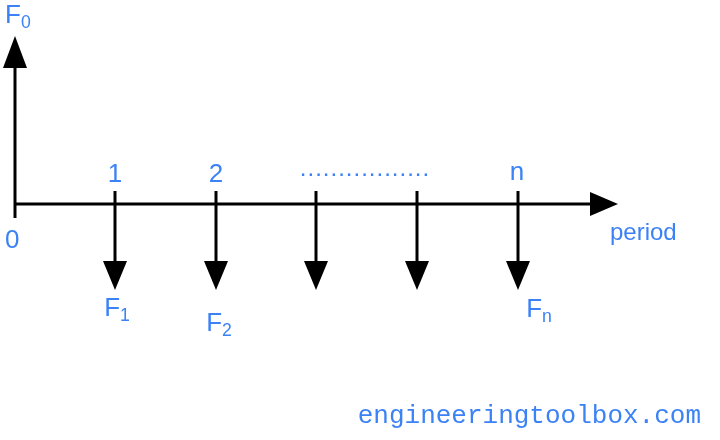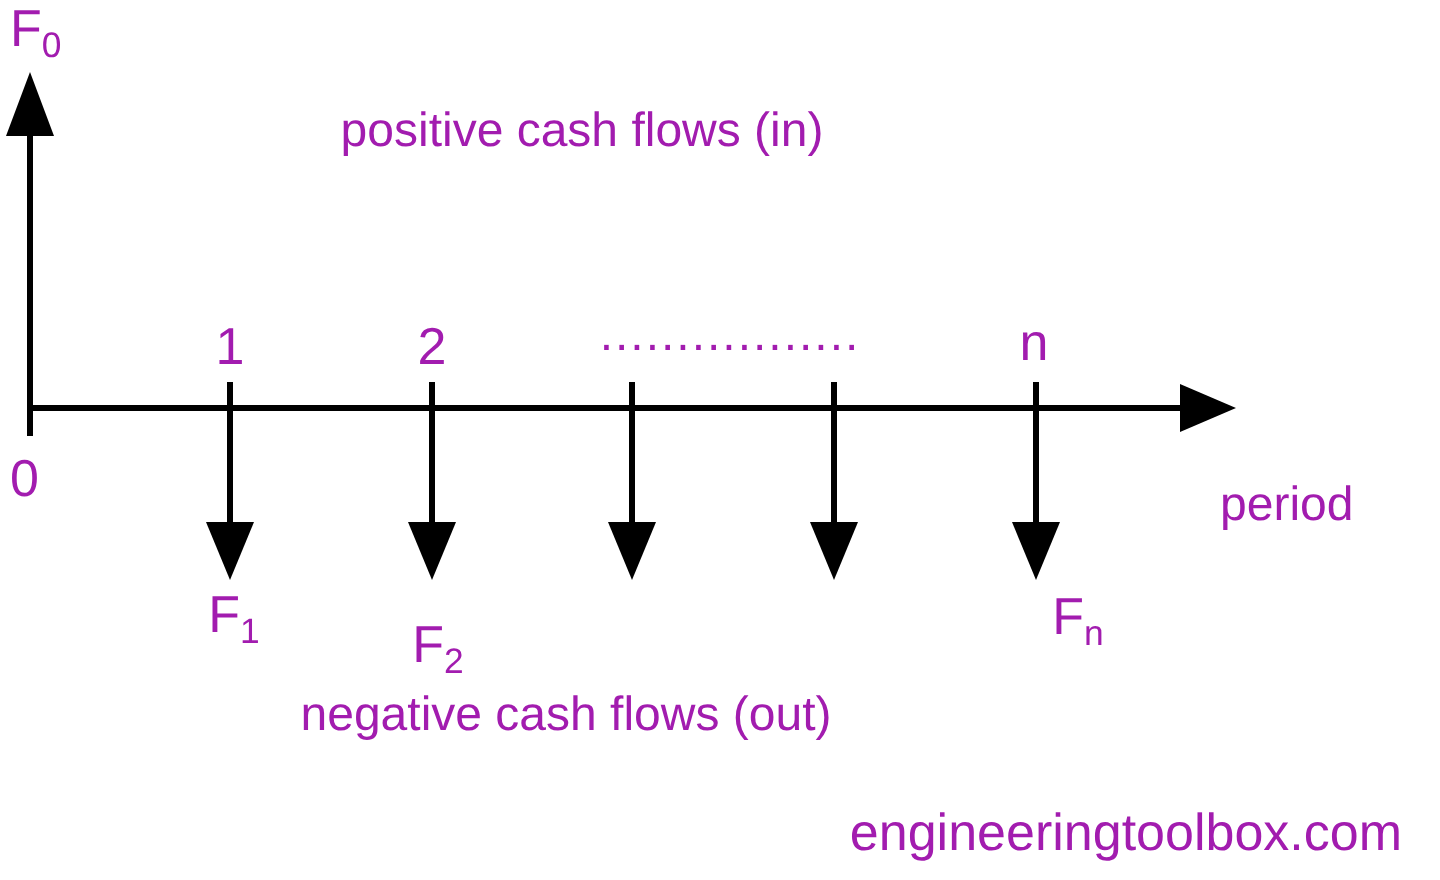"F0" .lbl { color: #a21caf -> #3b82f6 }
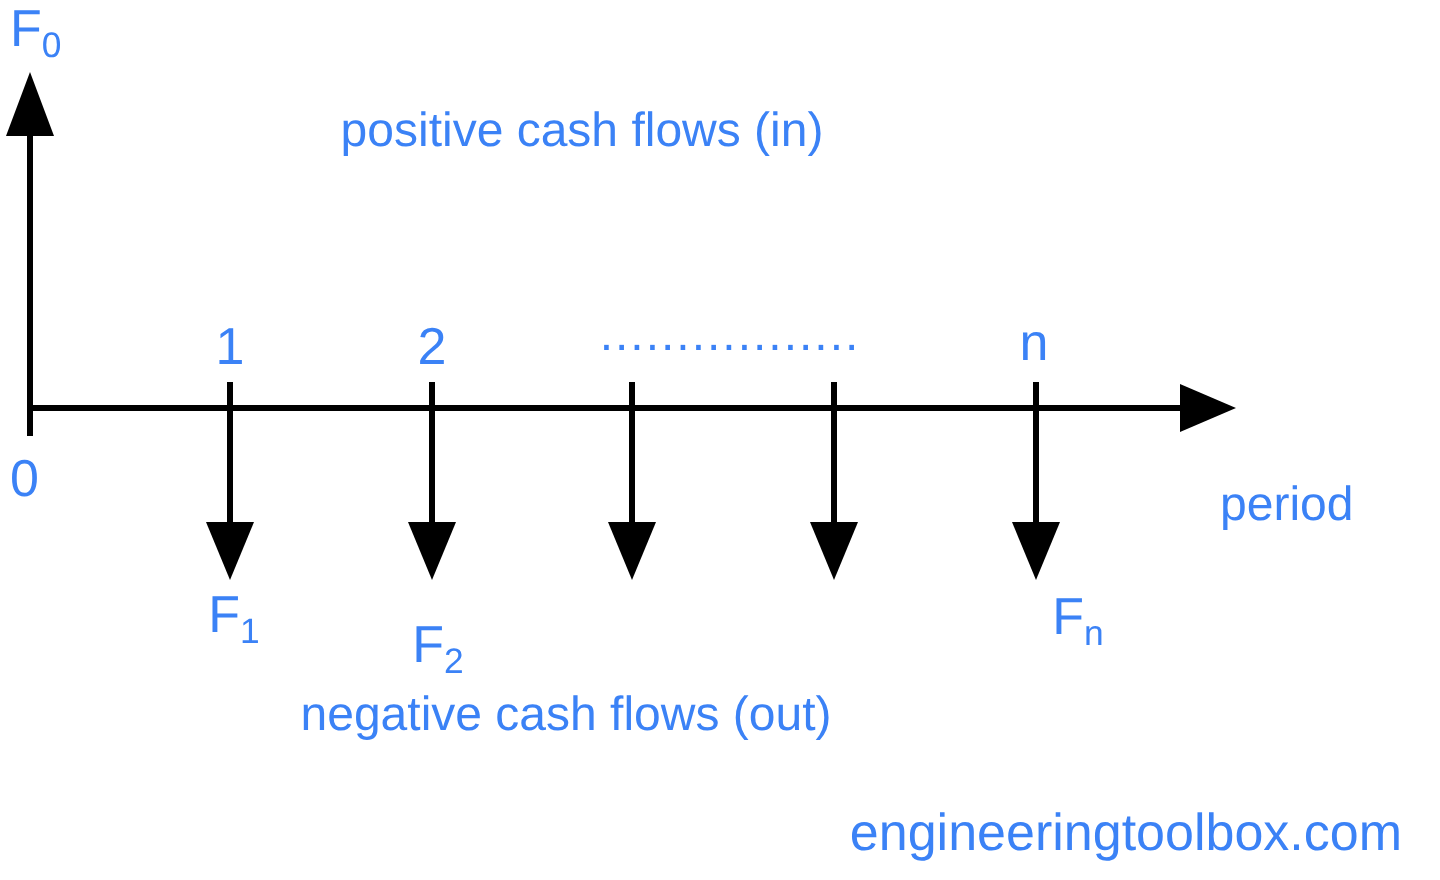"positive cash flows (in)" span.lbl { html: <span>positive cash flows (in)</span> -> none }
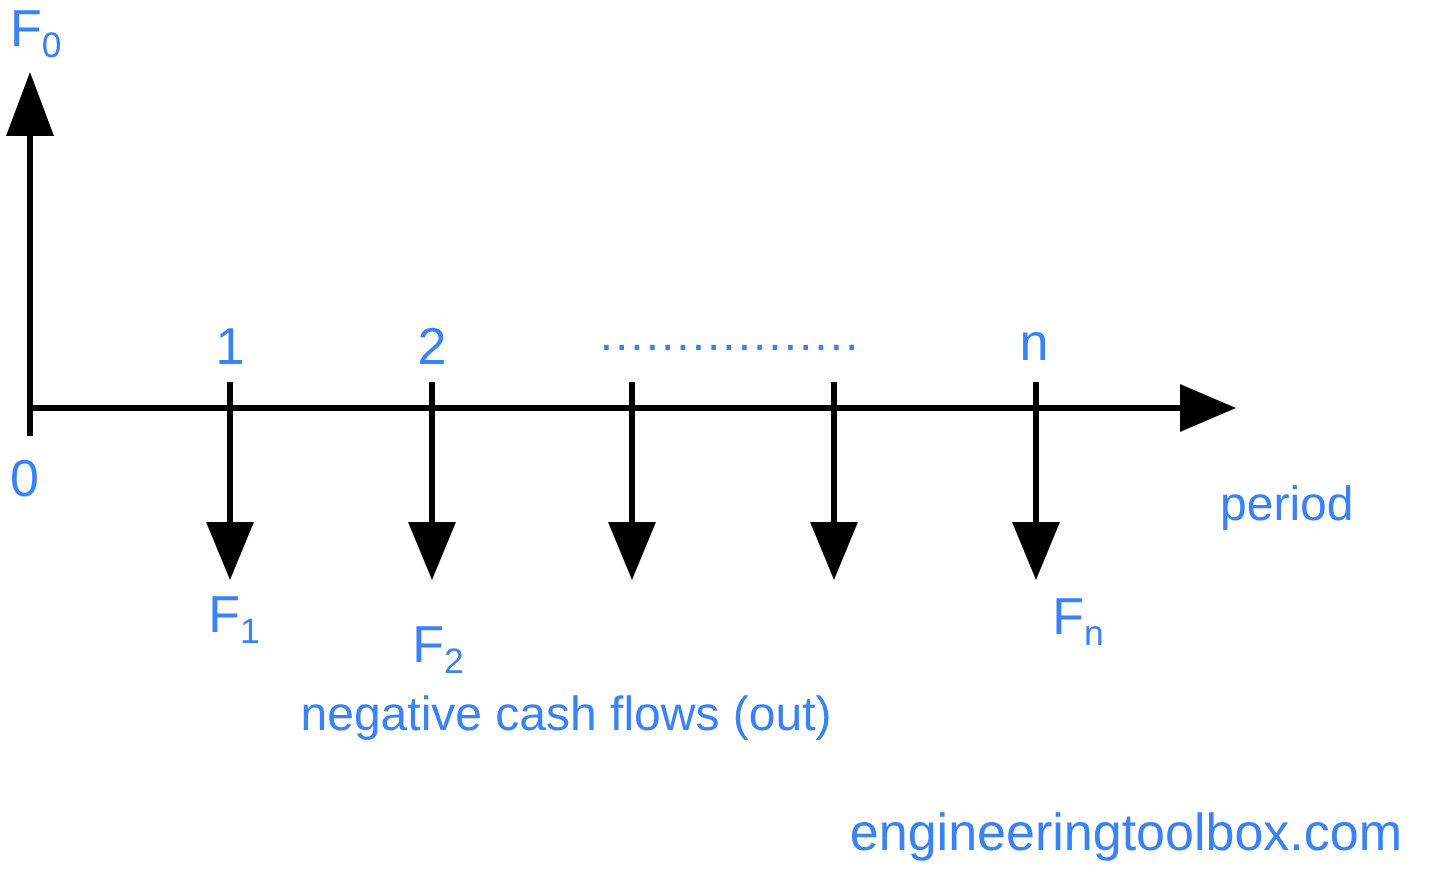"period" span.lbl { top: 241px -> 220px }
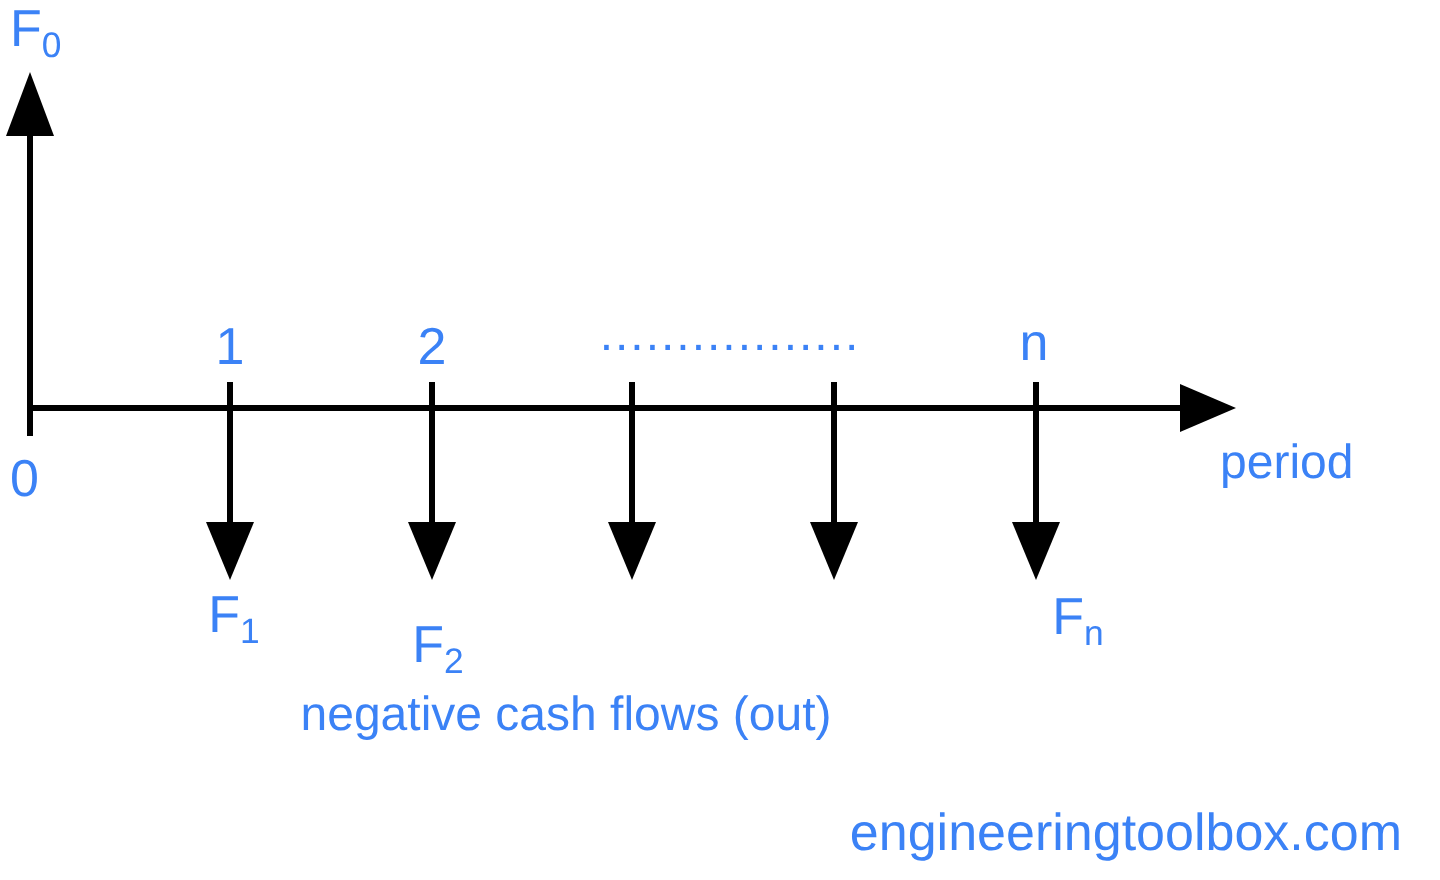"negative cash flows (out)" span.lbl { html: <span>negative cash flows (out)</span> -> none }
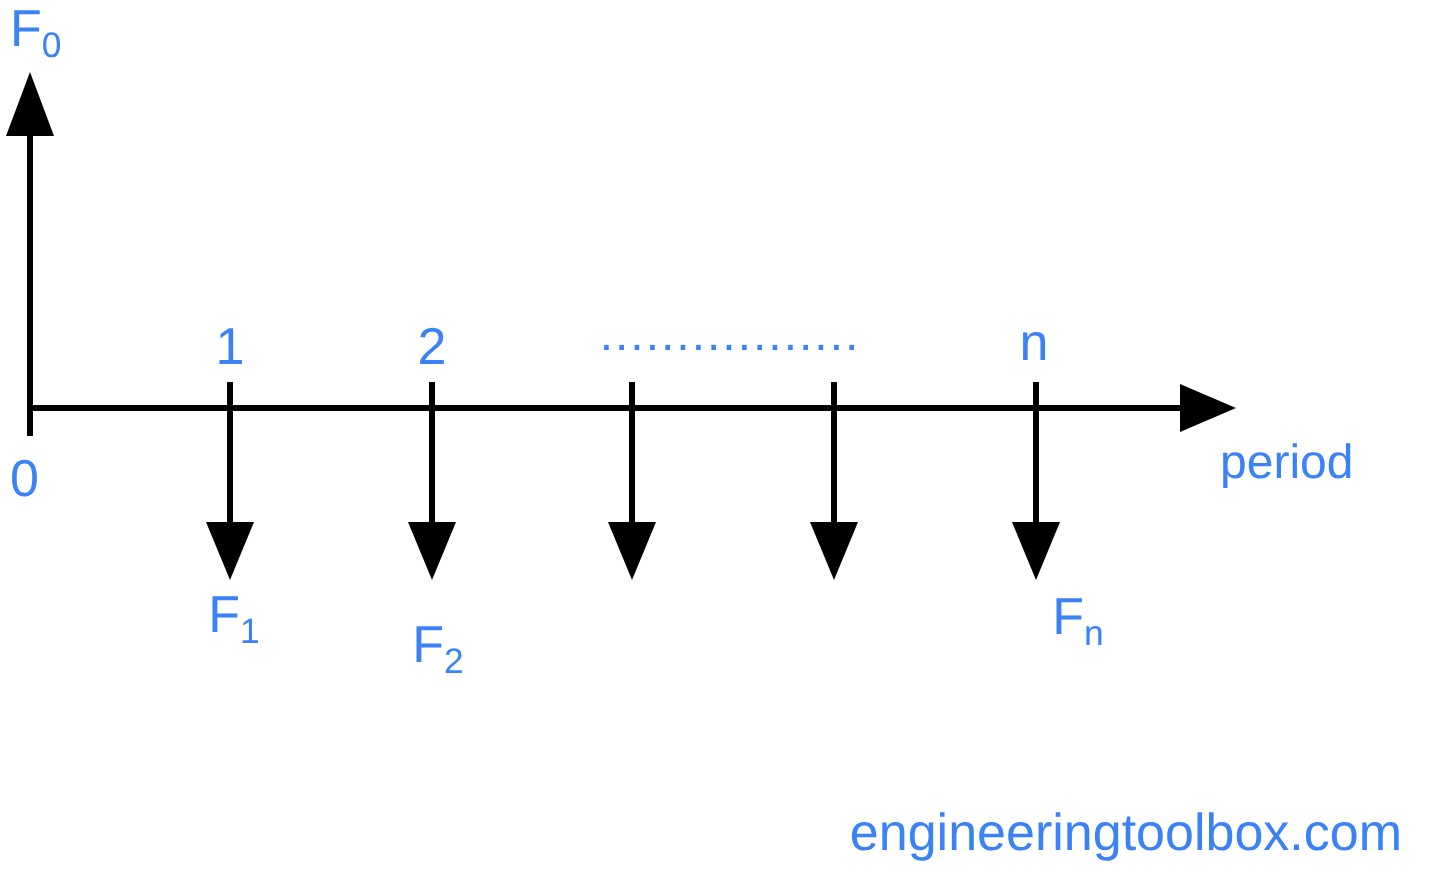"engineeringtoolbox.com" span.lbl { font-family: none -> Liberation Mono, monospace }
